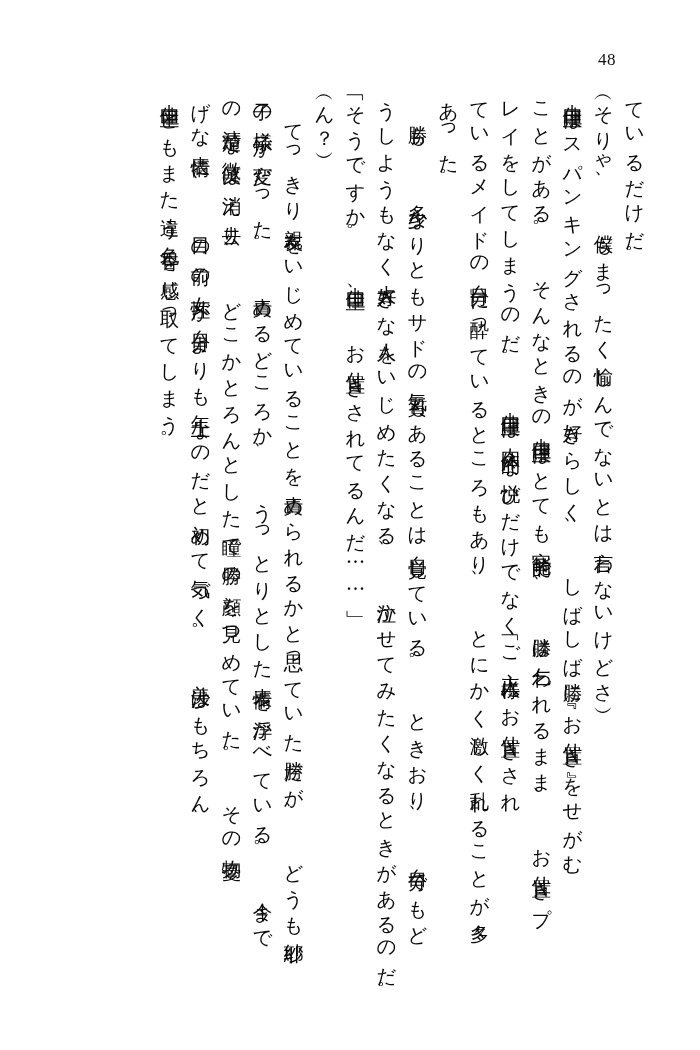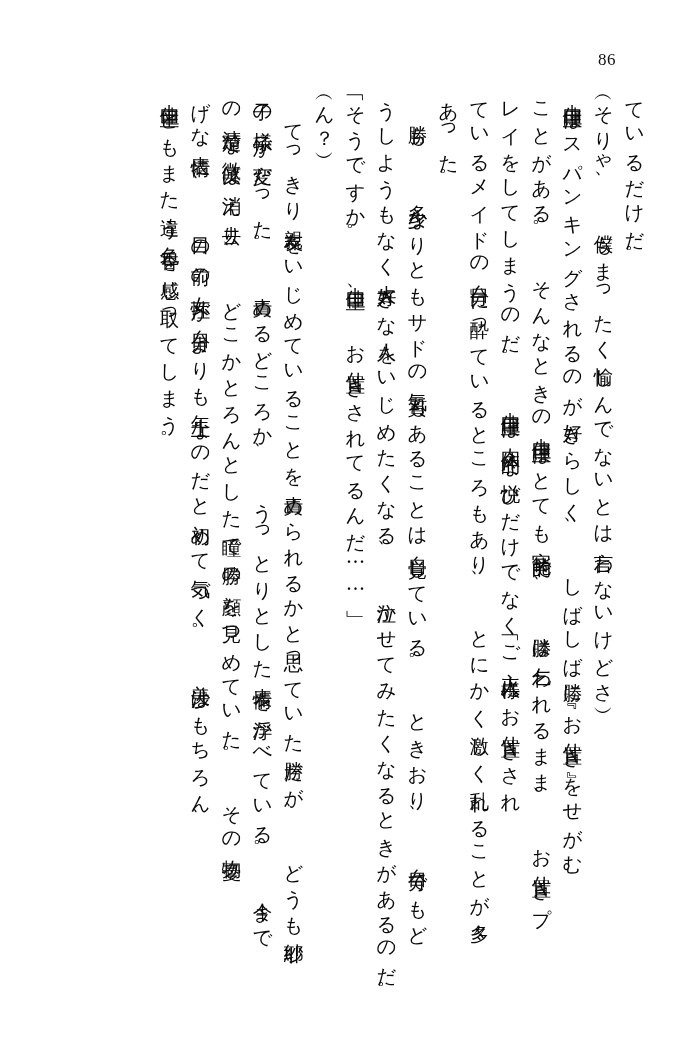"86" div.page-number { text: 86 -> 48 }
